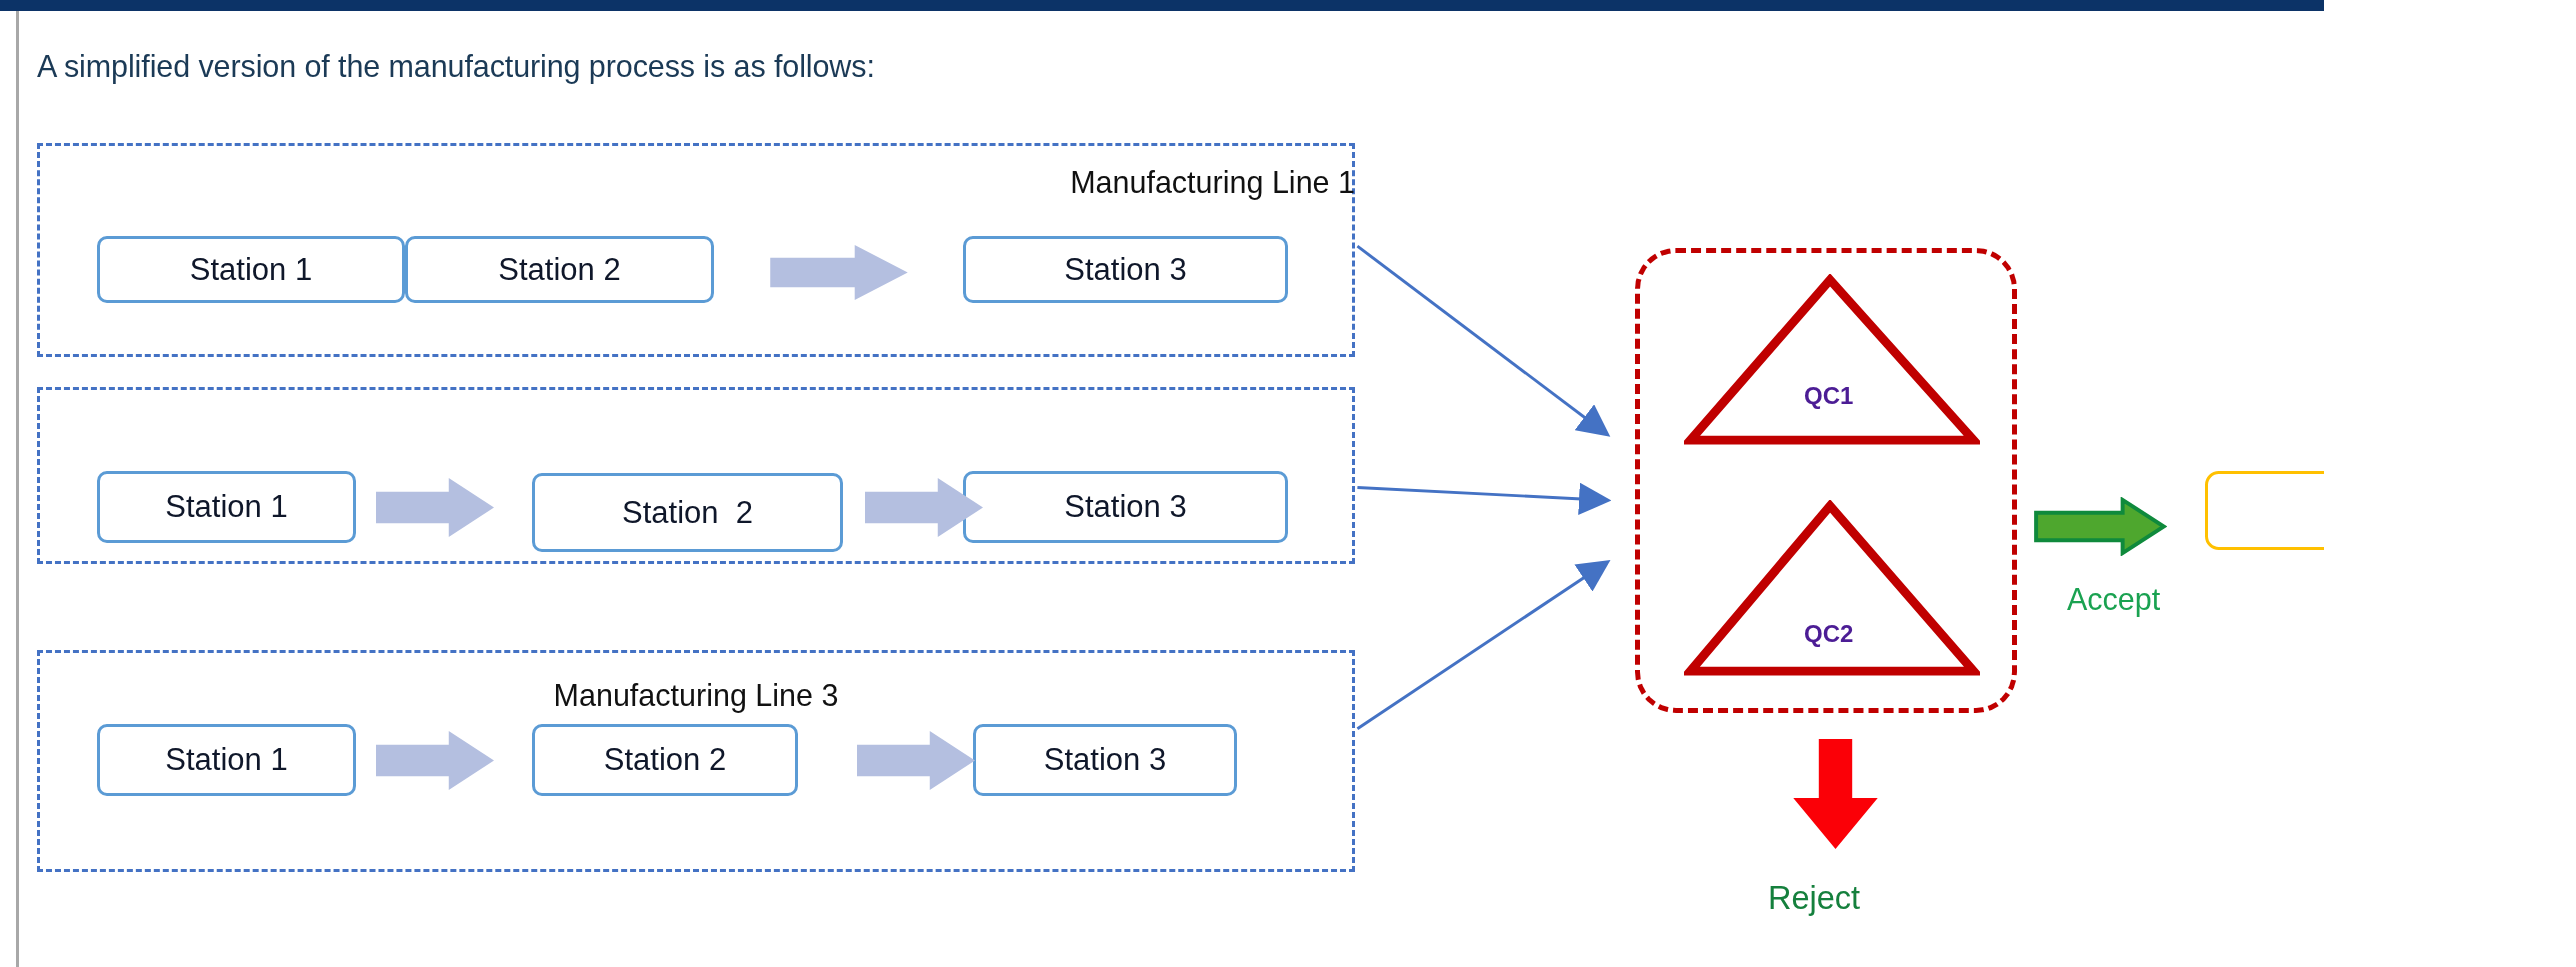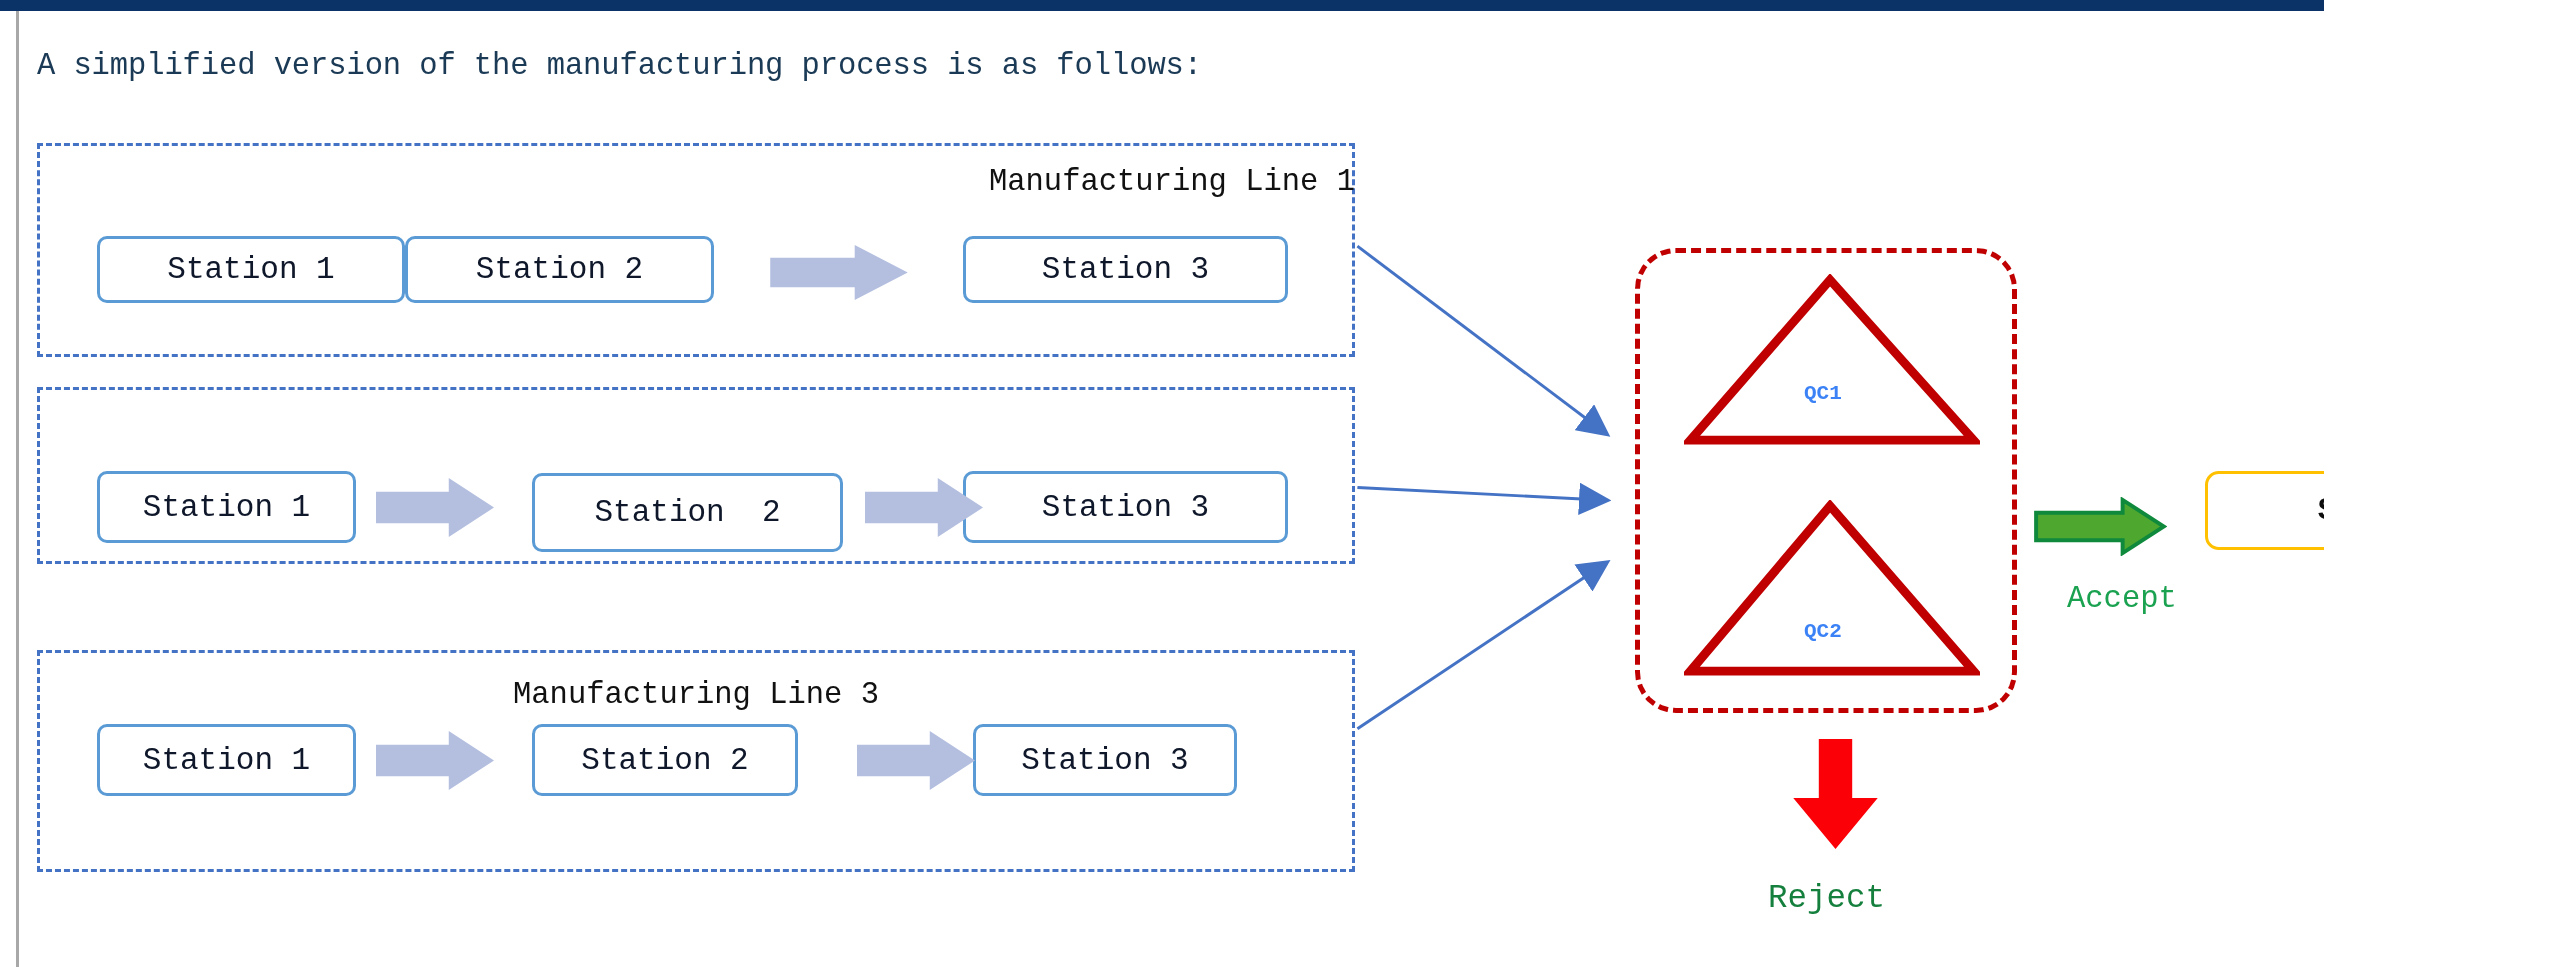"A simplified version of the" #page { font-family: Liberation Mono, monospace -> none }
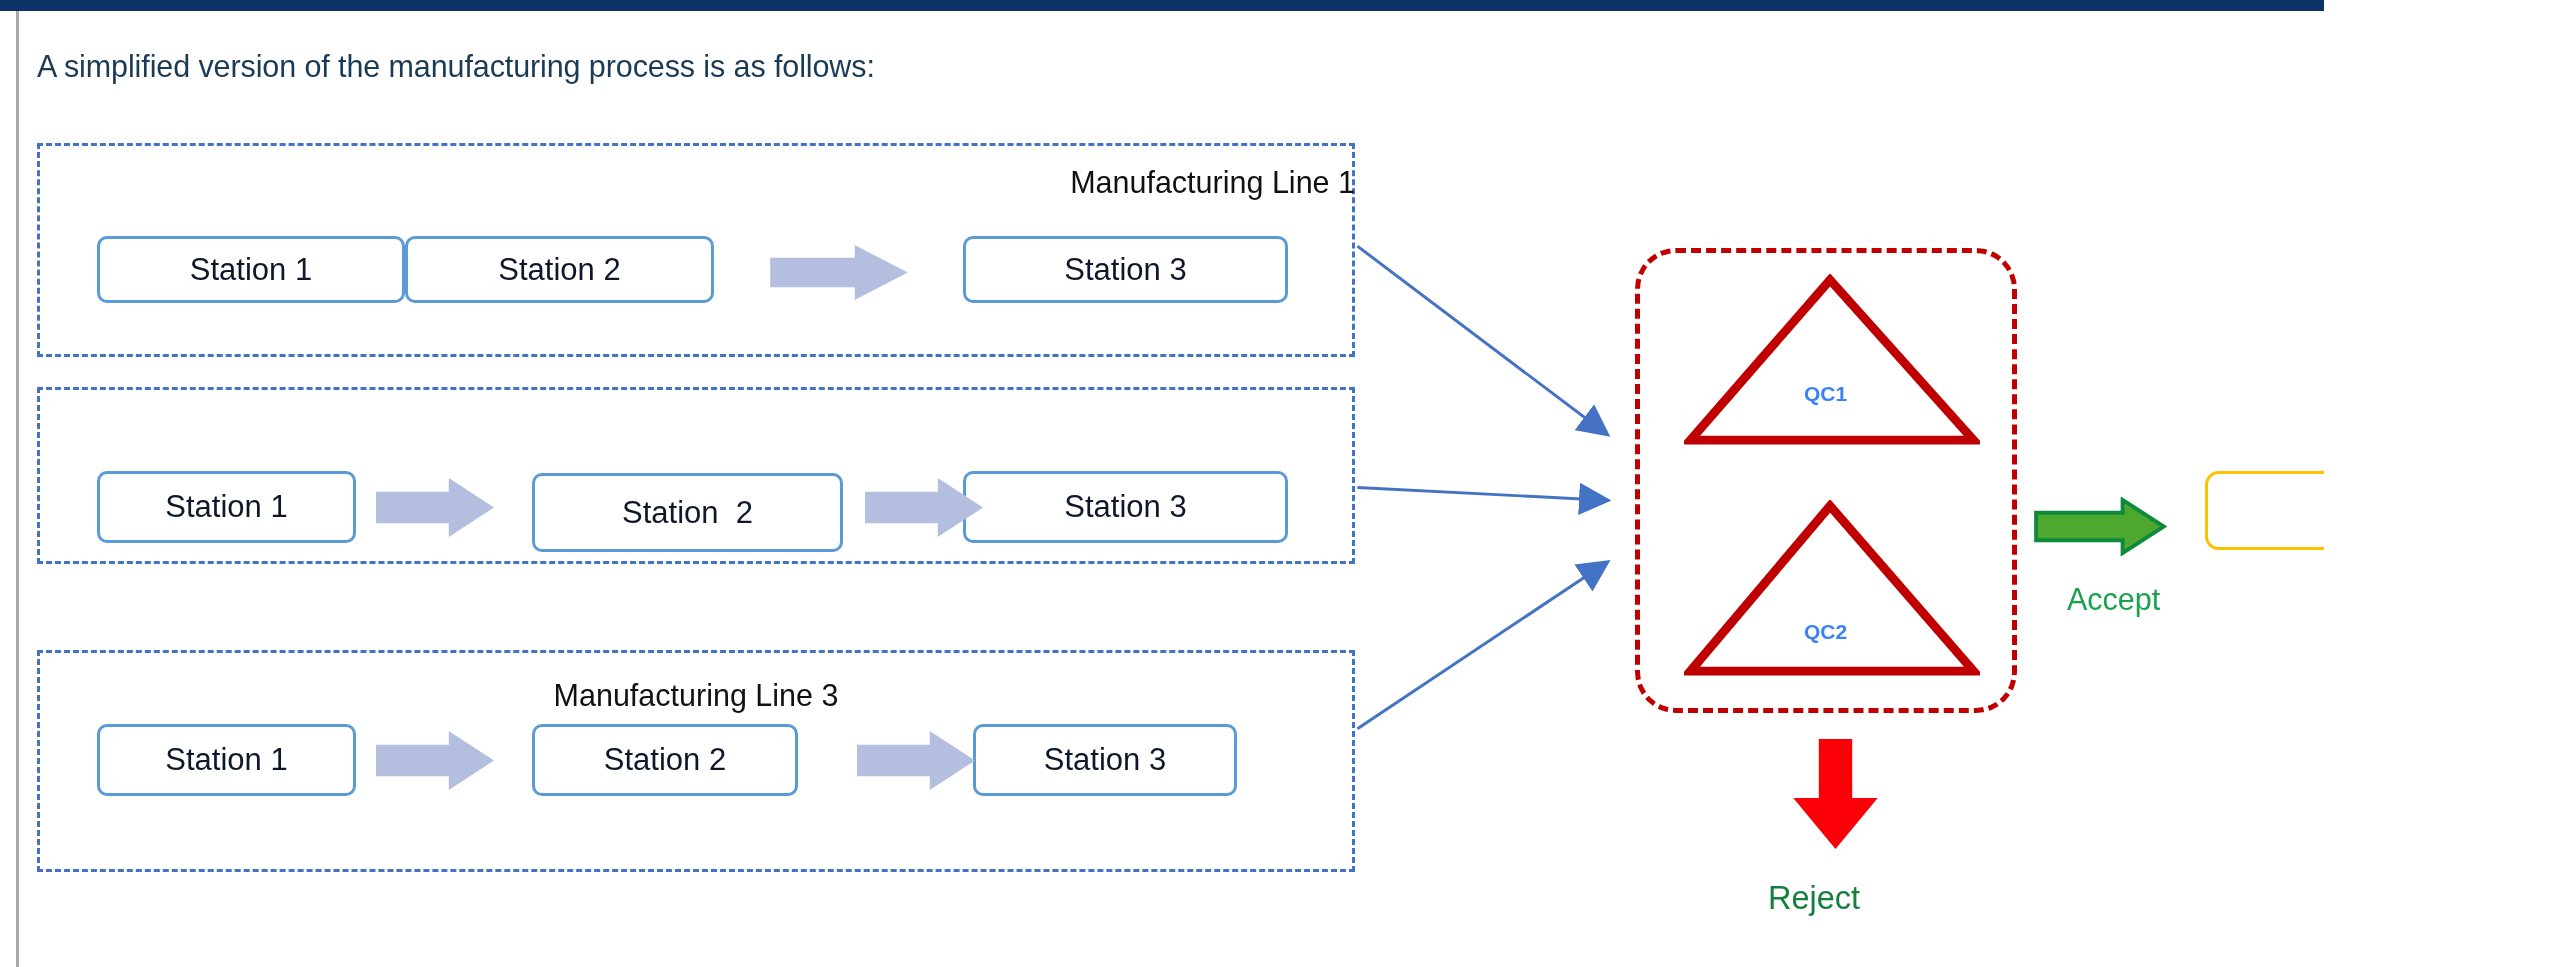"QC1" .qc-label { color: #3b82f6 -> #4c1d95; font-size: 21px -> 24px }
